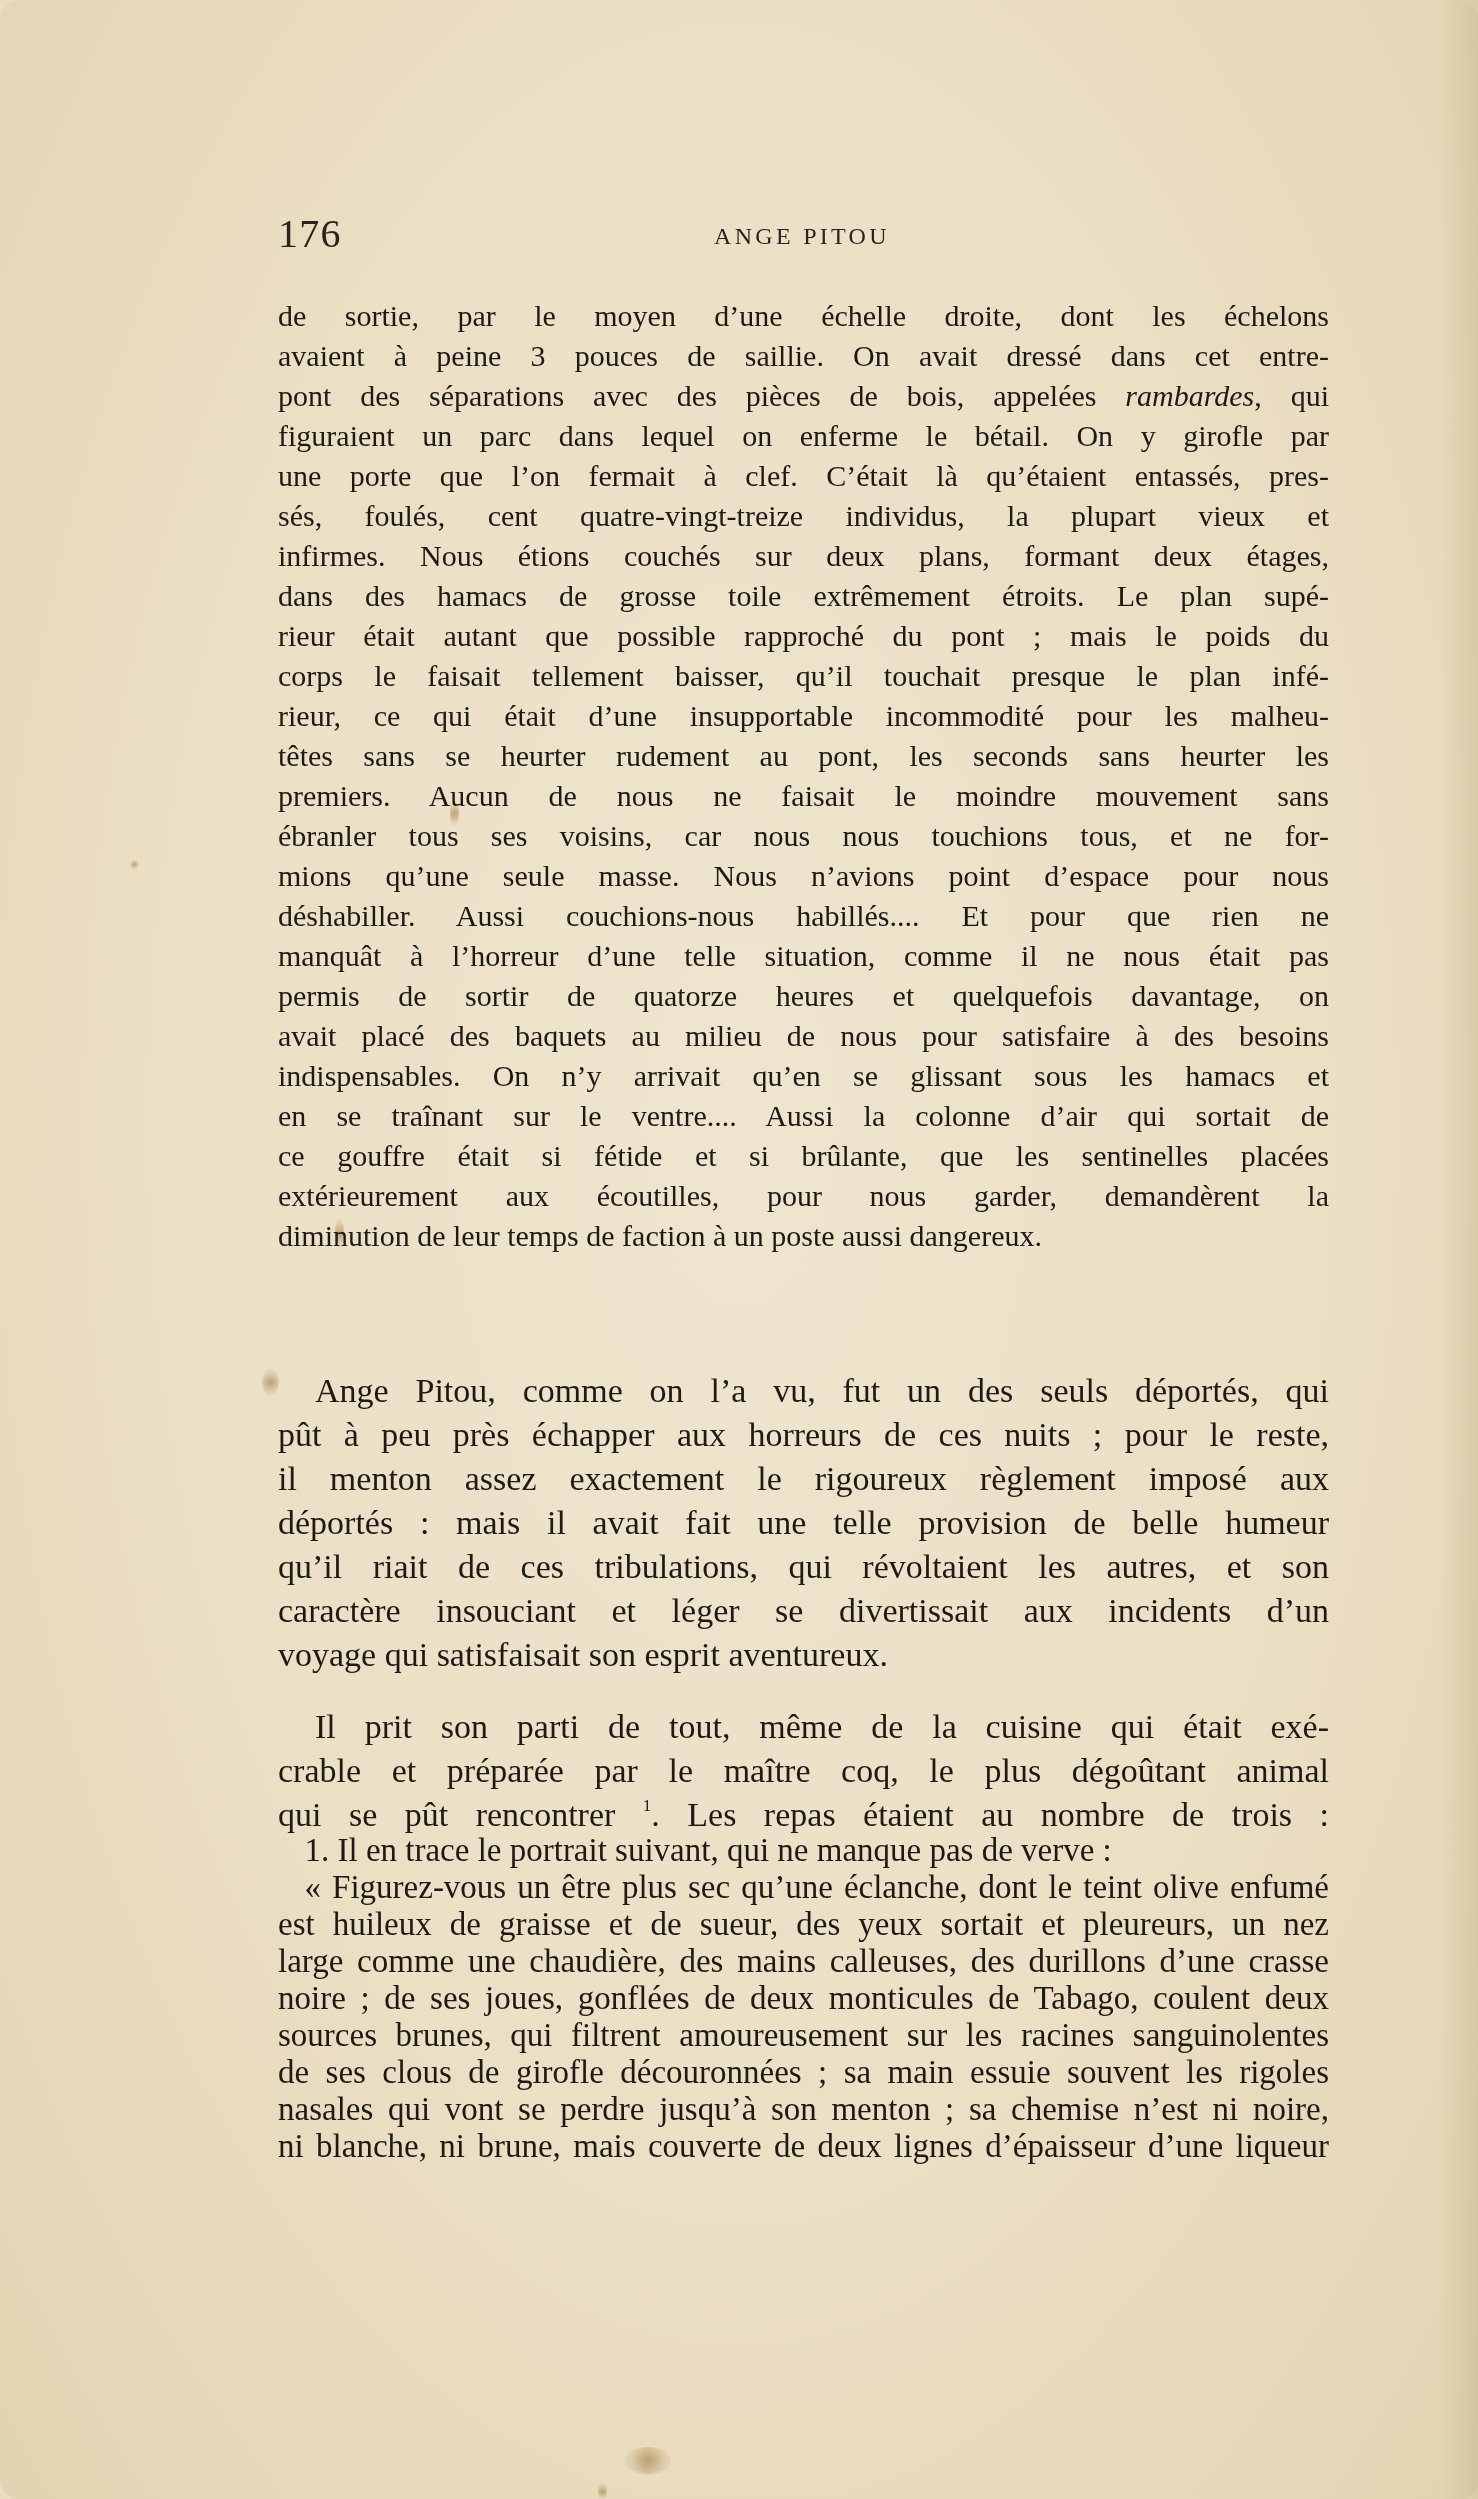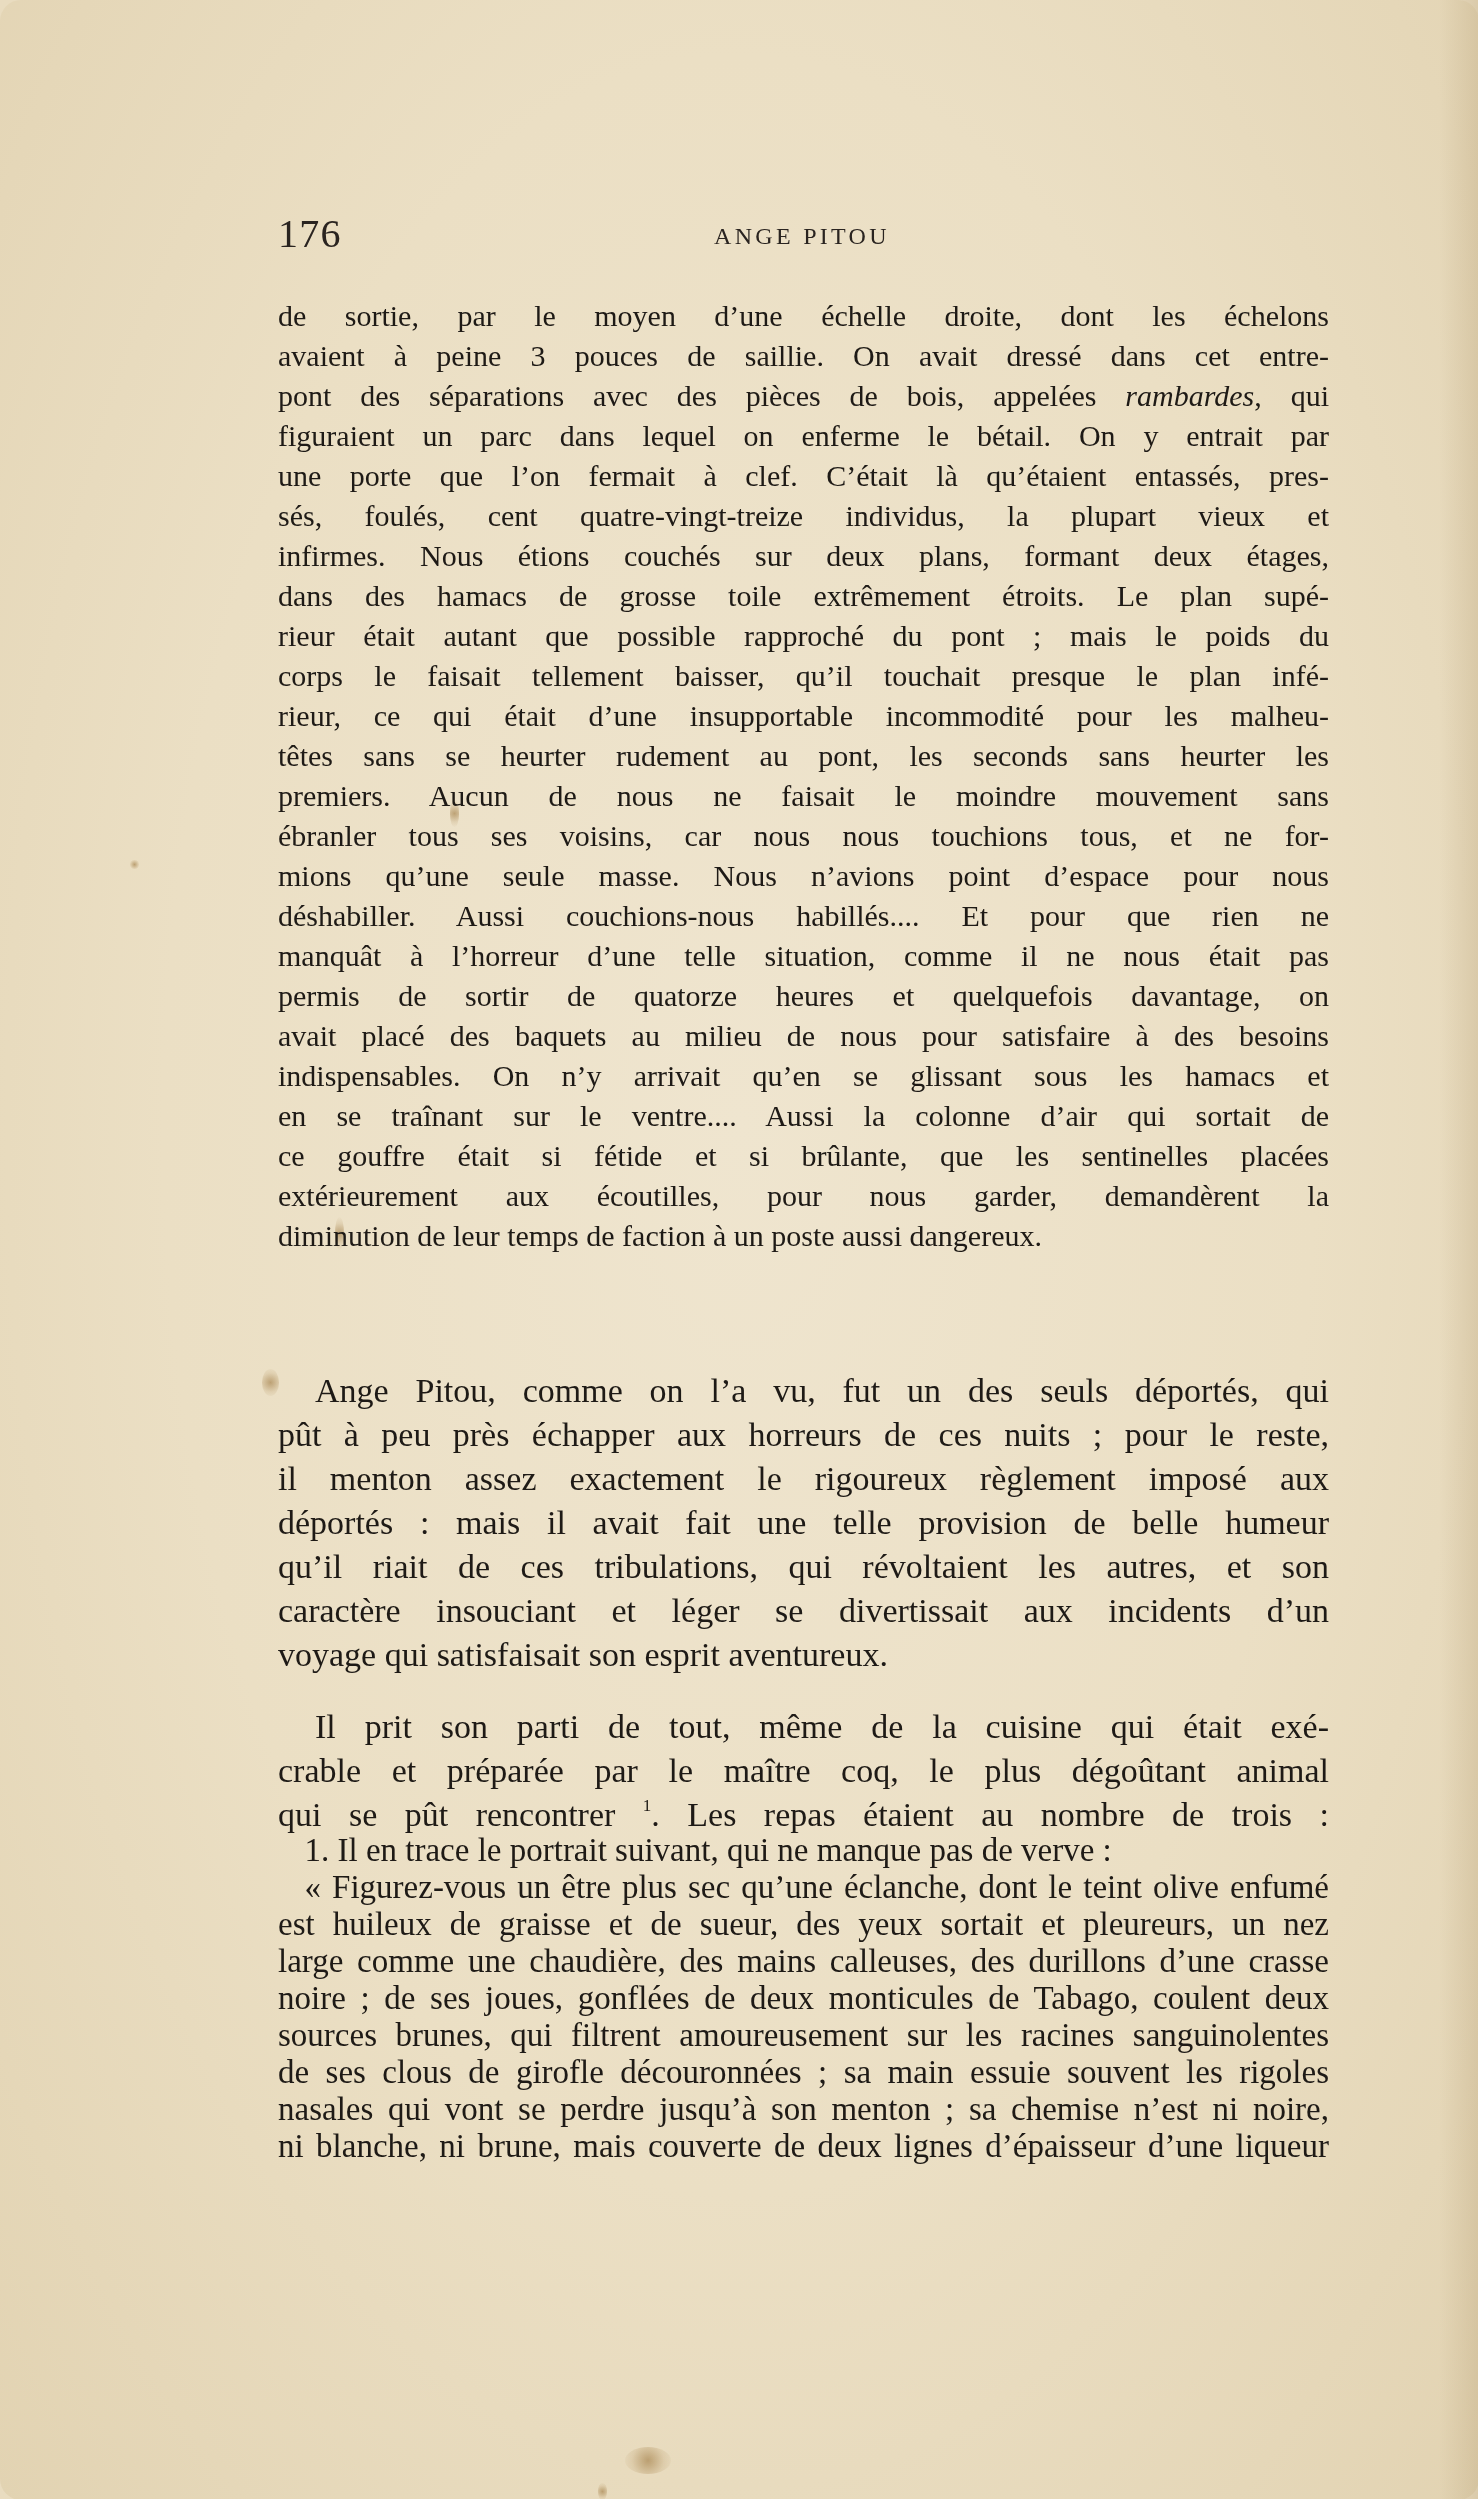"figuraient un parc dans lequel" span.line { text: entrait -> girofle }
